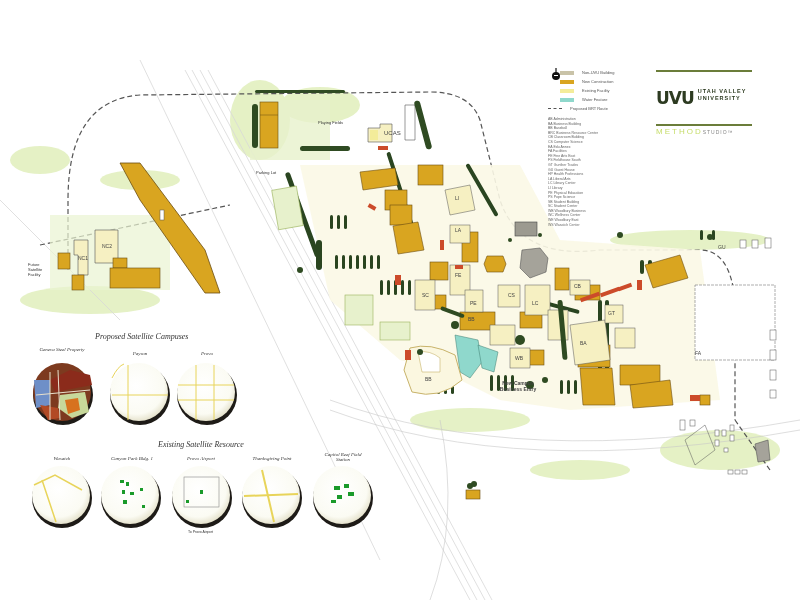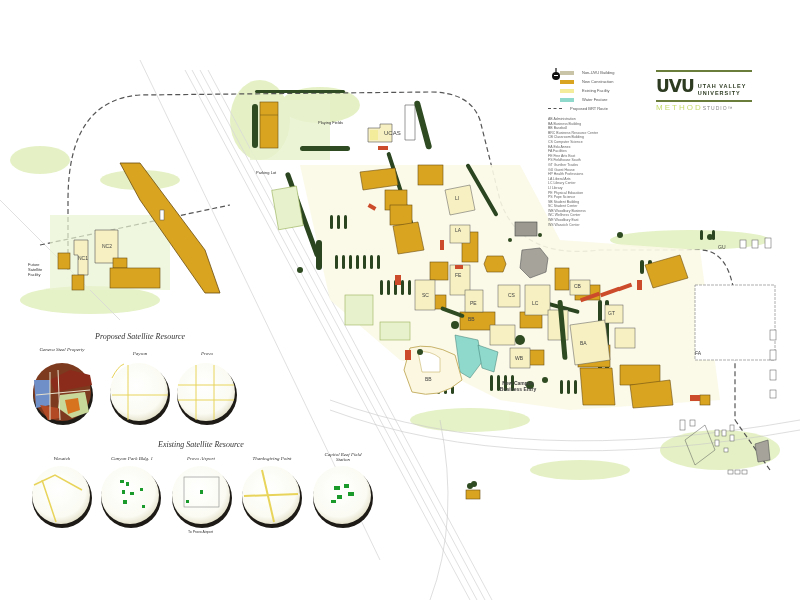"UVU" .logo .uvu { align-items: flex-end -> flex-start; padding: 4px 0 -> 16px 0 }
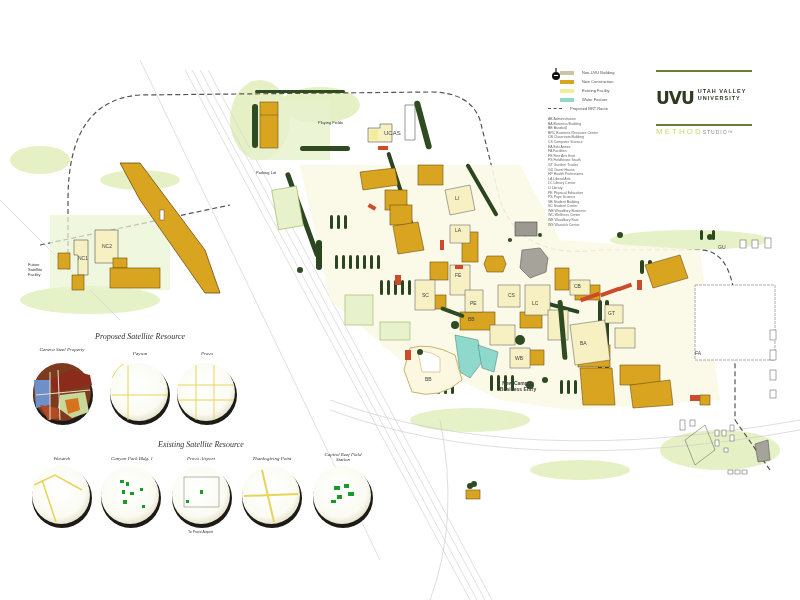"Proposed Satellite Resource" div.title-ital { text: Resource -> Campuses }
